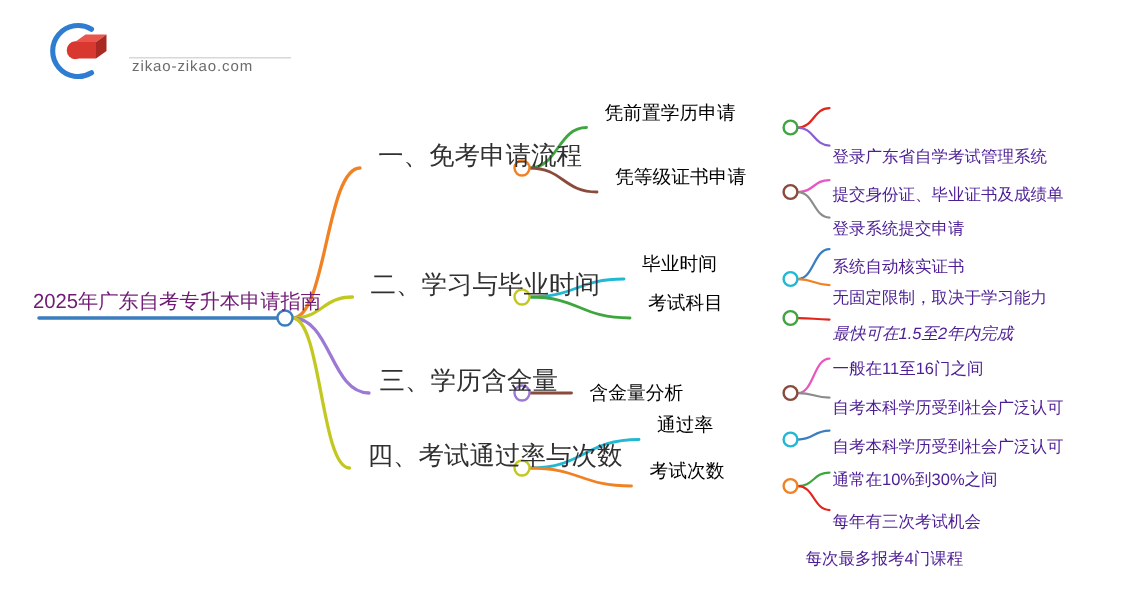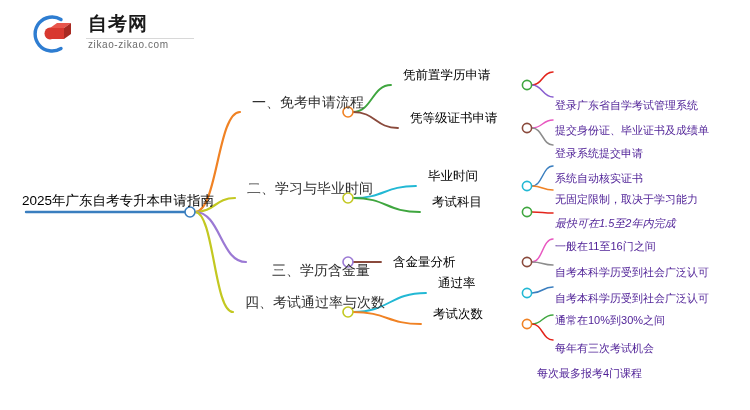"自考网" div { html: <div>自考网</div> -> none }
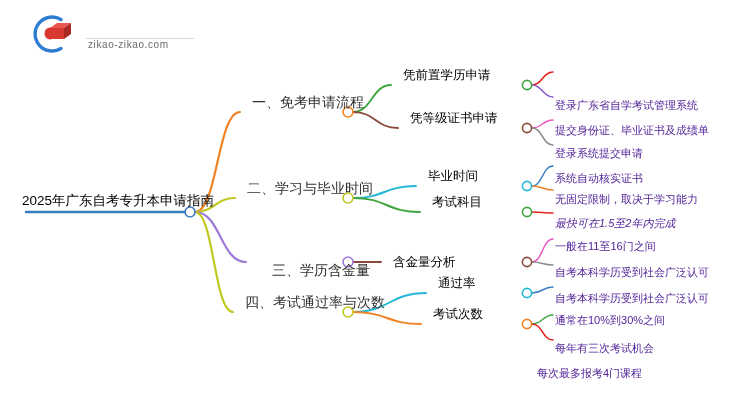"一、免考申请流程" .lvl1-label { font-size: 14px -> 17px }
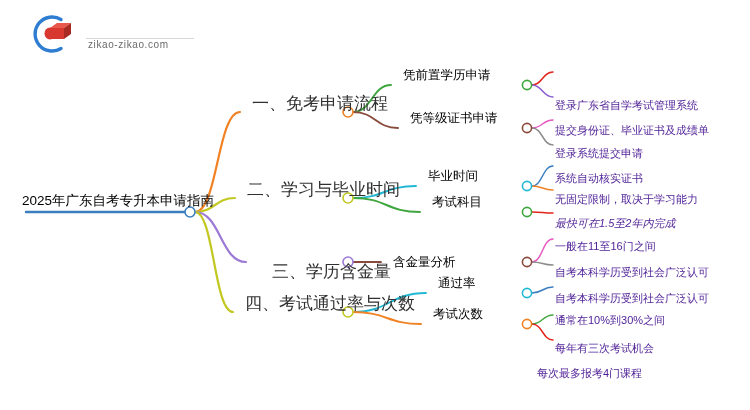"2025年广东自考专升本申请指南" .root-label { color: #000000 -> #701a75 }
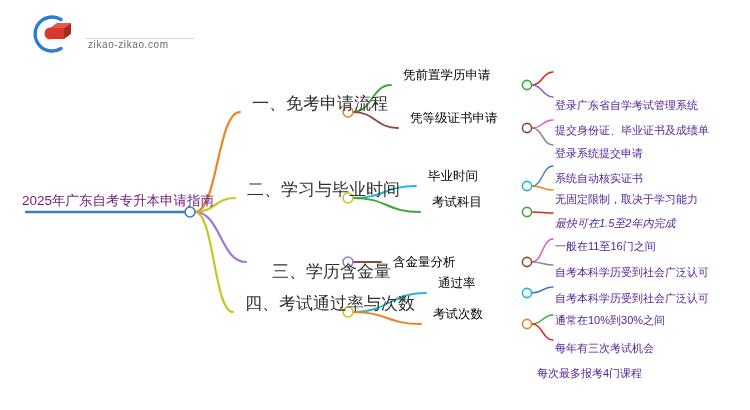"三、学历含金量" div.node-label { left: 272px -> 253px; margin-top: 18px -> none }
